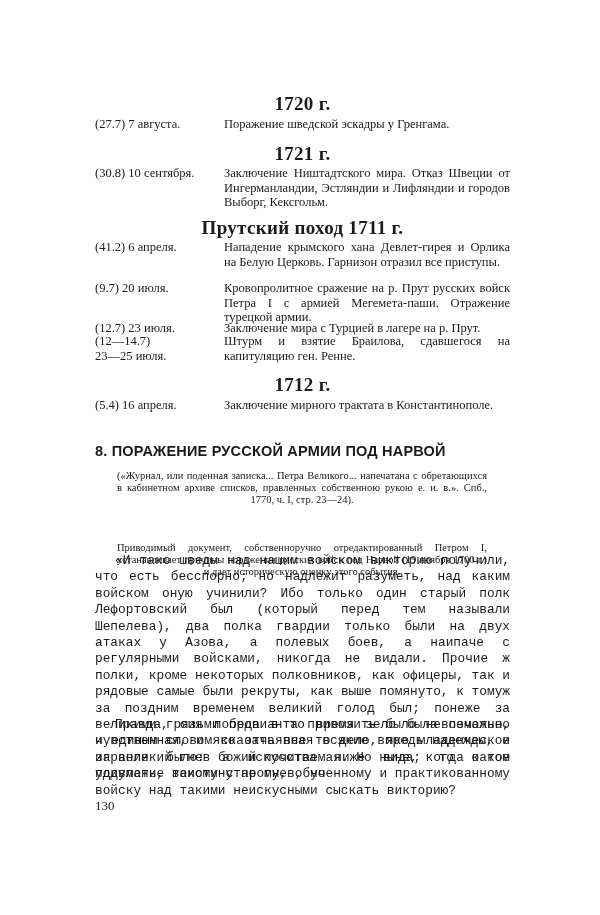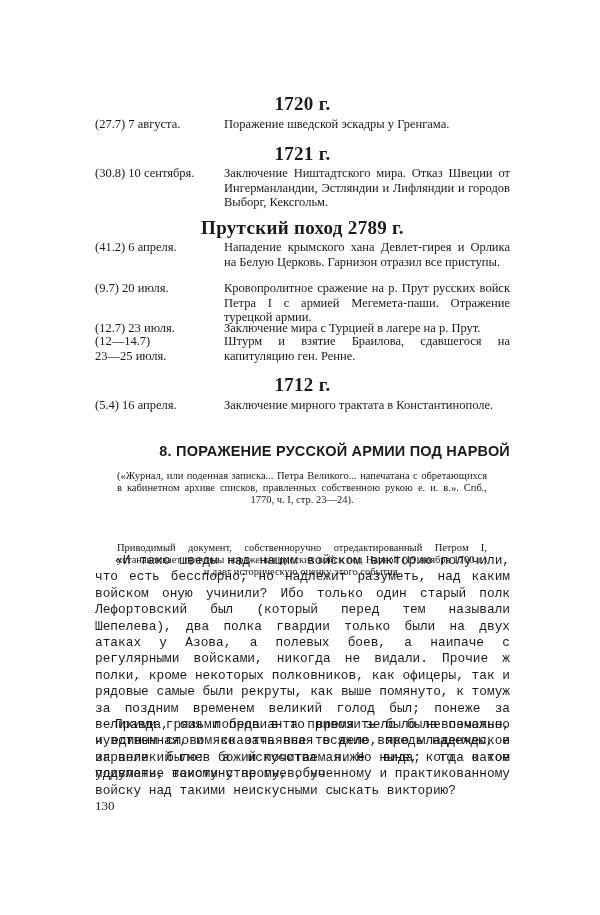"Прутский поход 2789 г." div.year { text: 2789 -> 1711 }
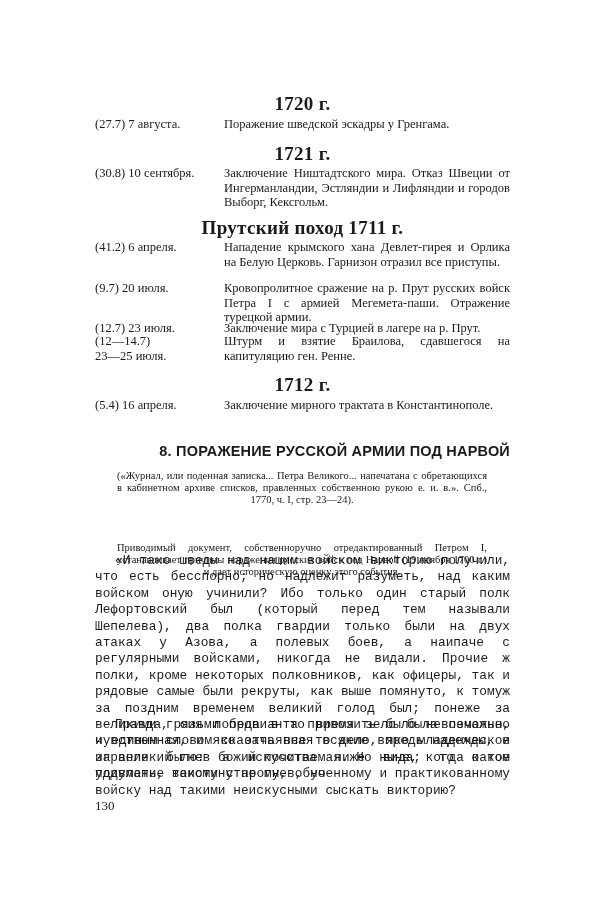"8. ПОРАЖЕНИЕ РУССКОЙ АРМИИ ПОД" .chapter-title { text-align: right -> left }
